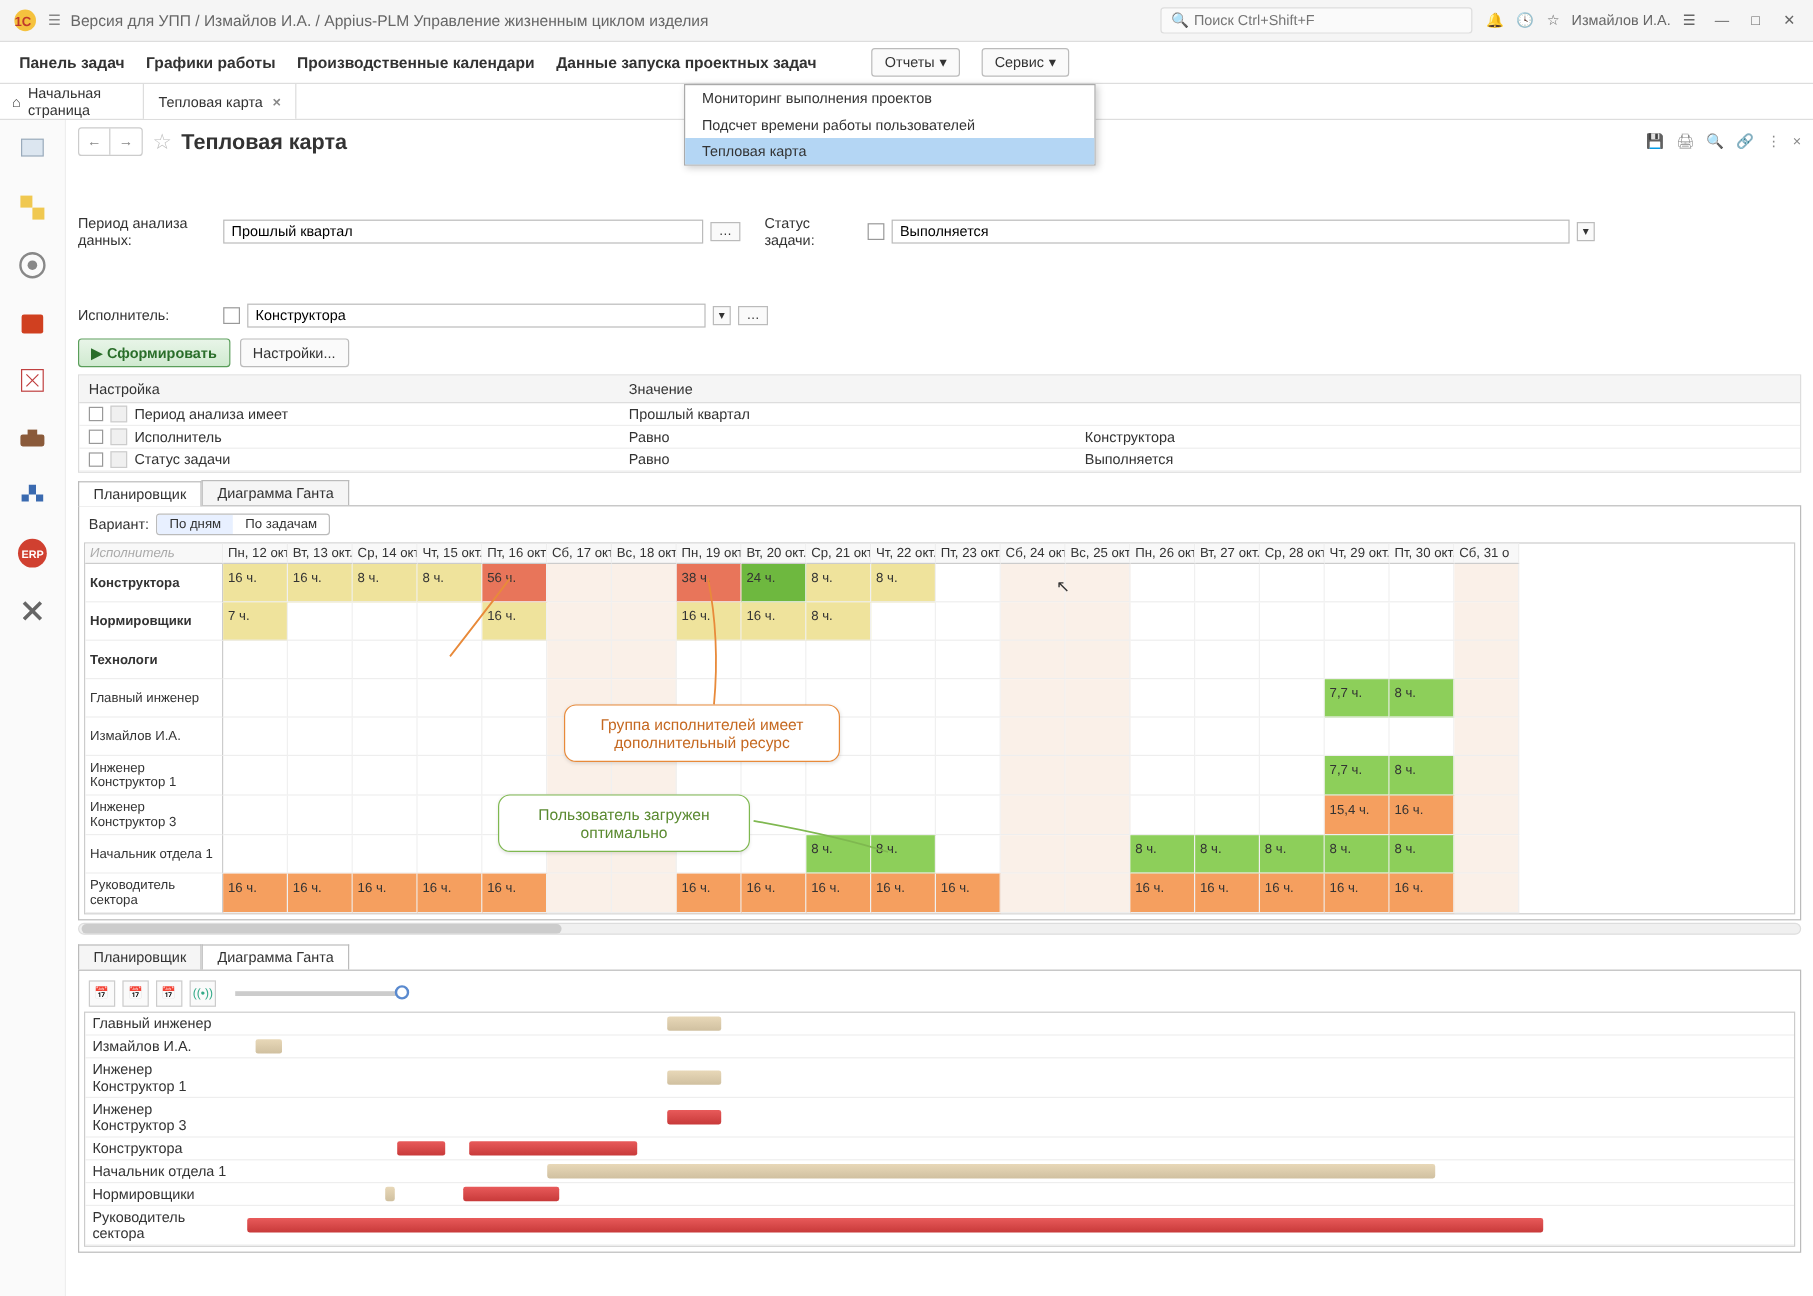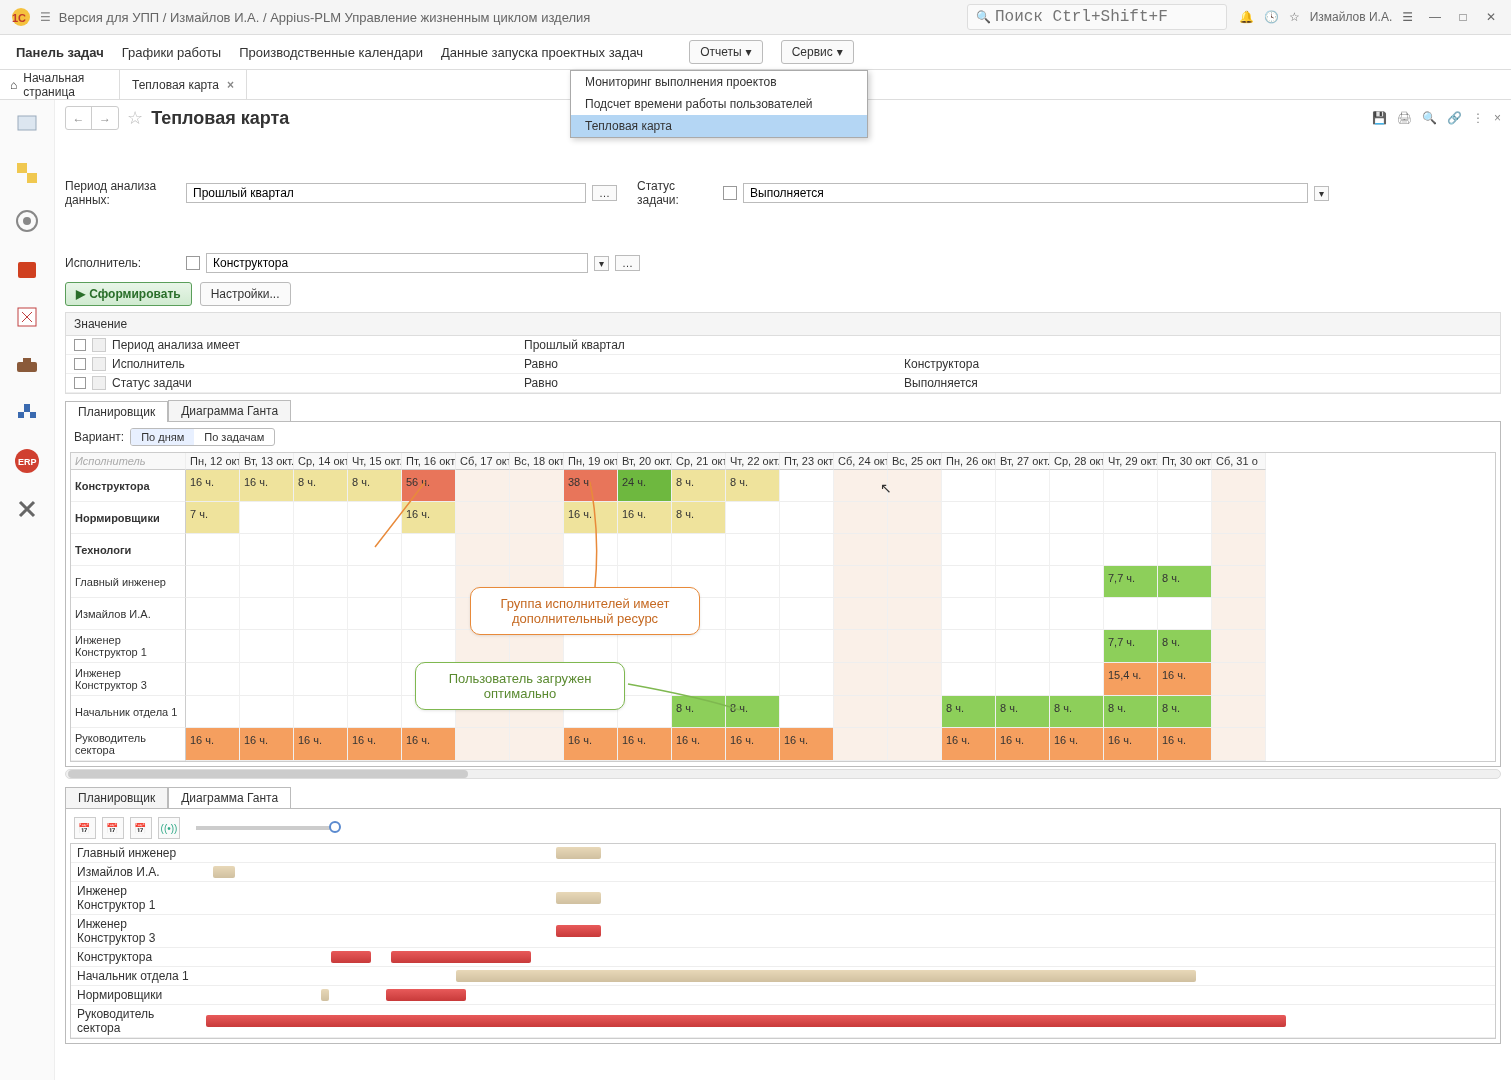"Поиск Ctrl+Shift+F" .search-box input { font-family: Liberation Mono, monospace -> none; font-size: 16px -> 12px }
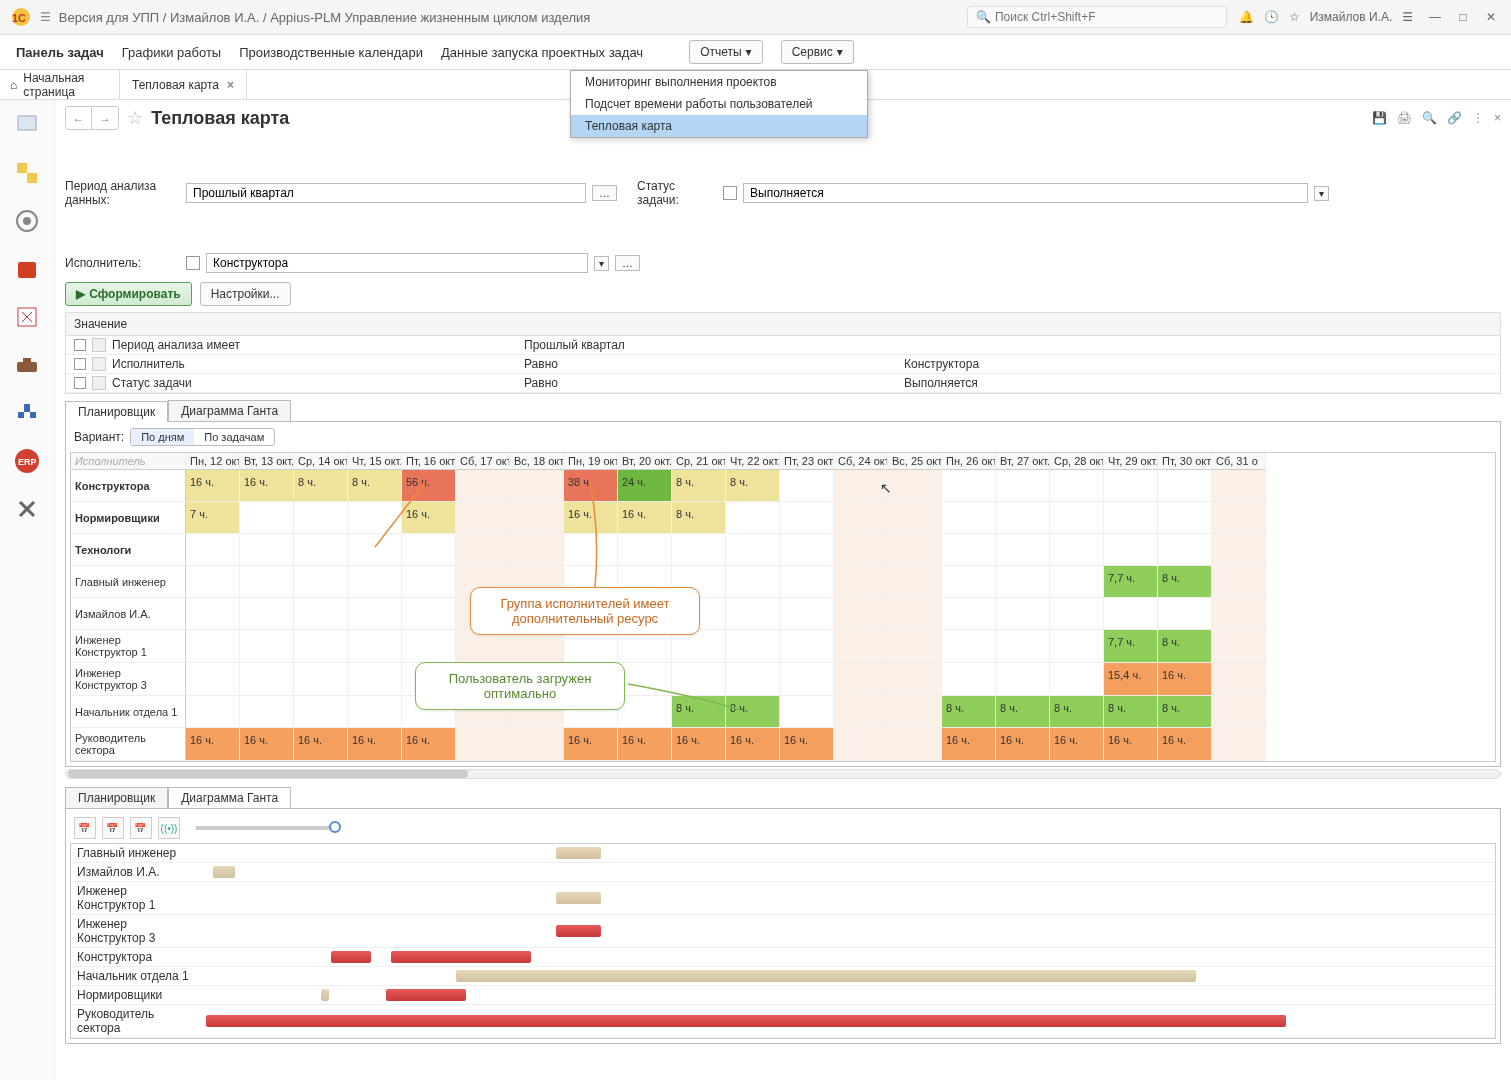"Графики работы" .menubar .item { font-weight: none -> bold }
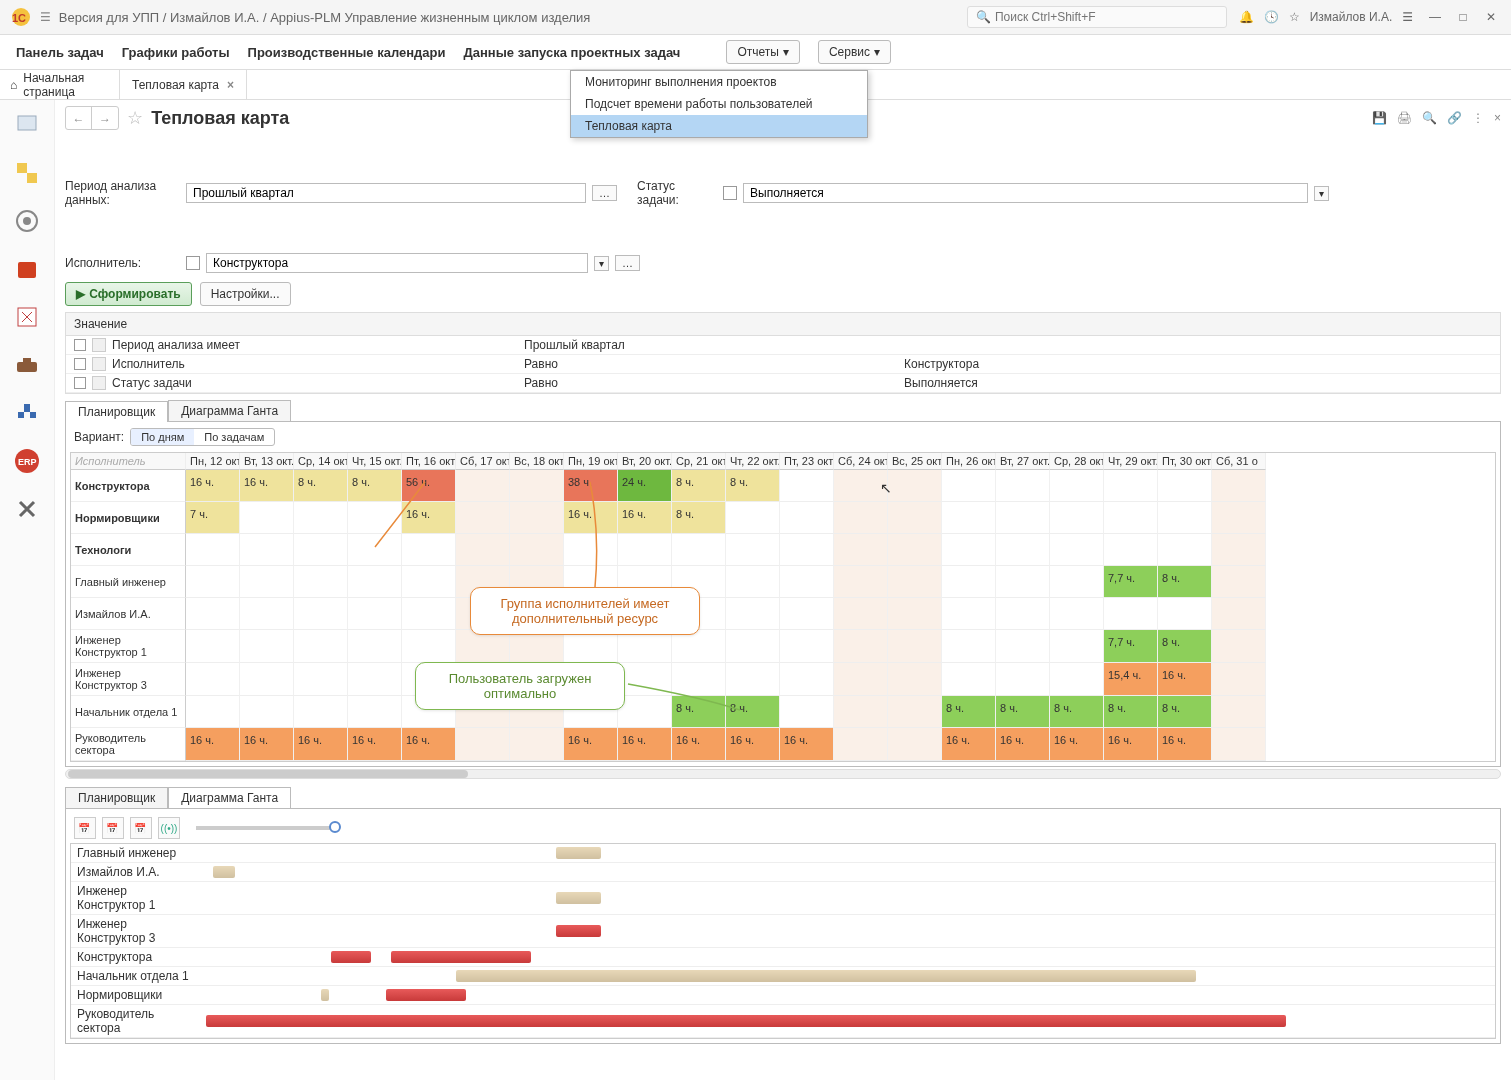"Мониторинг выполнения проектов" .dropdown-menu { width: 298px -> 343px }
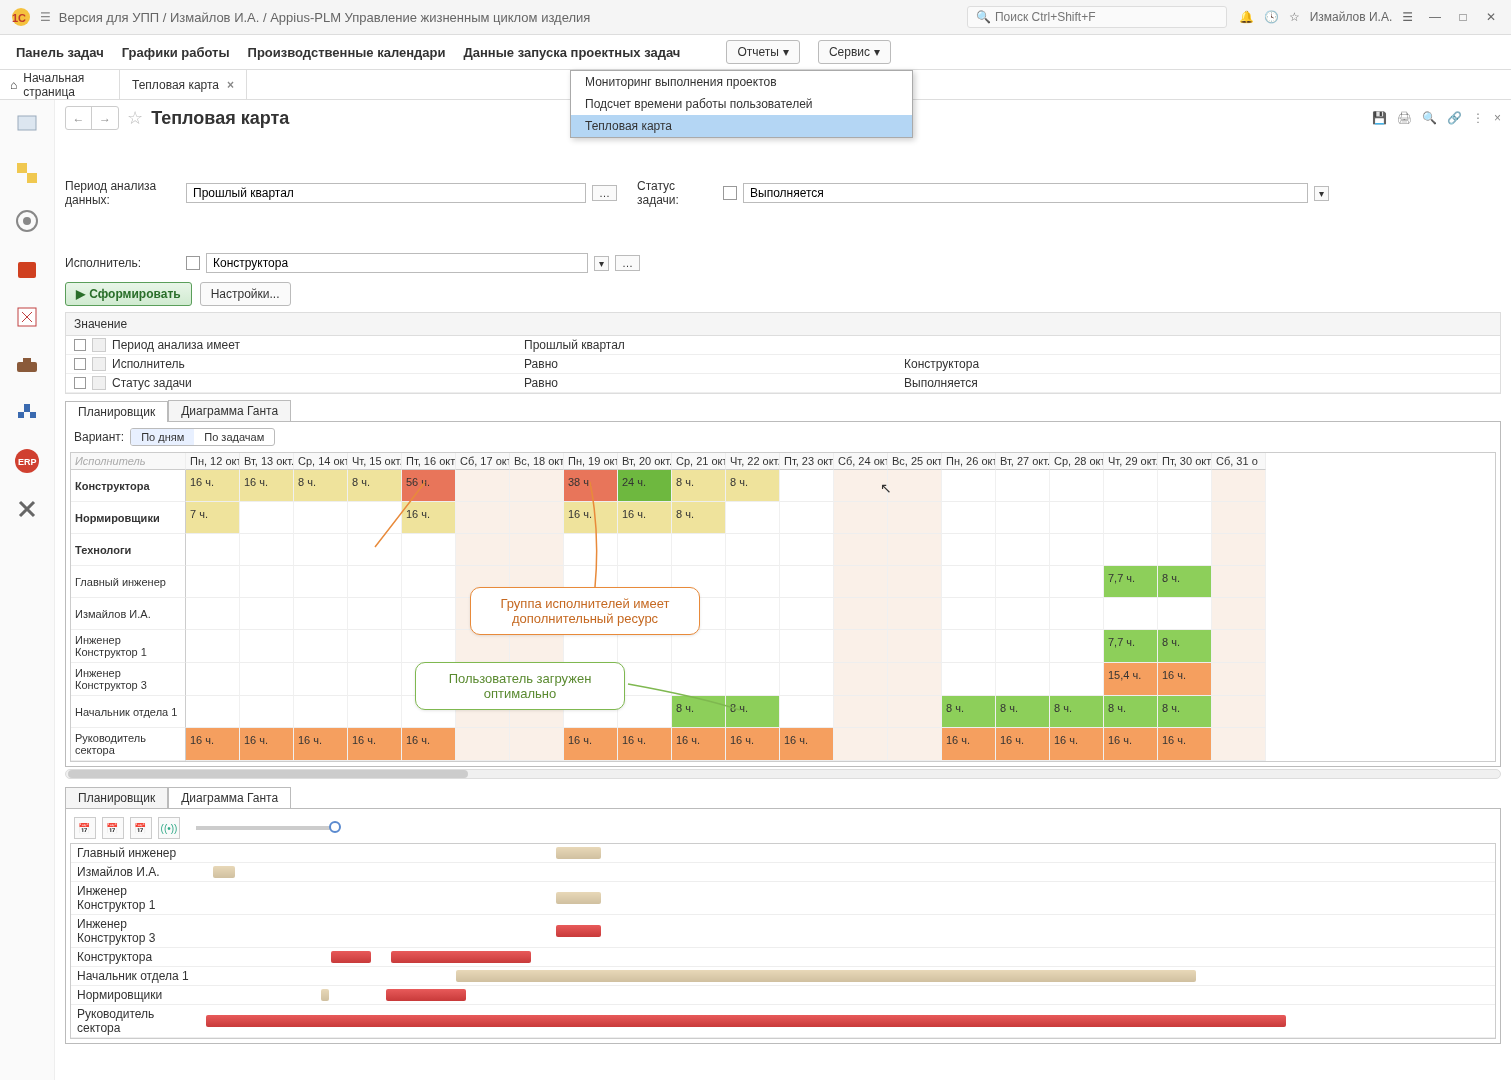"Настройка" div.c1 { html: none -> <div>Настройка</div> }
